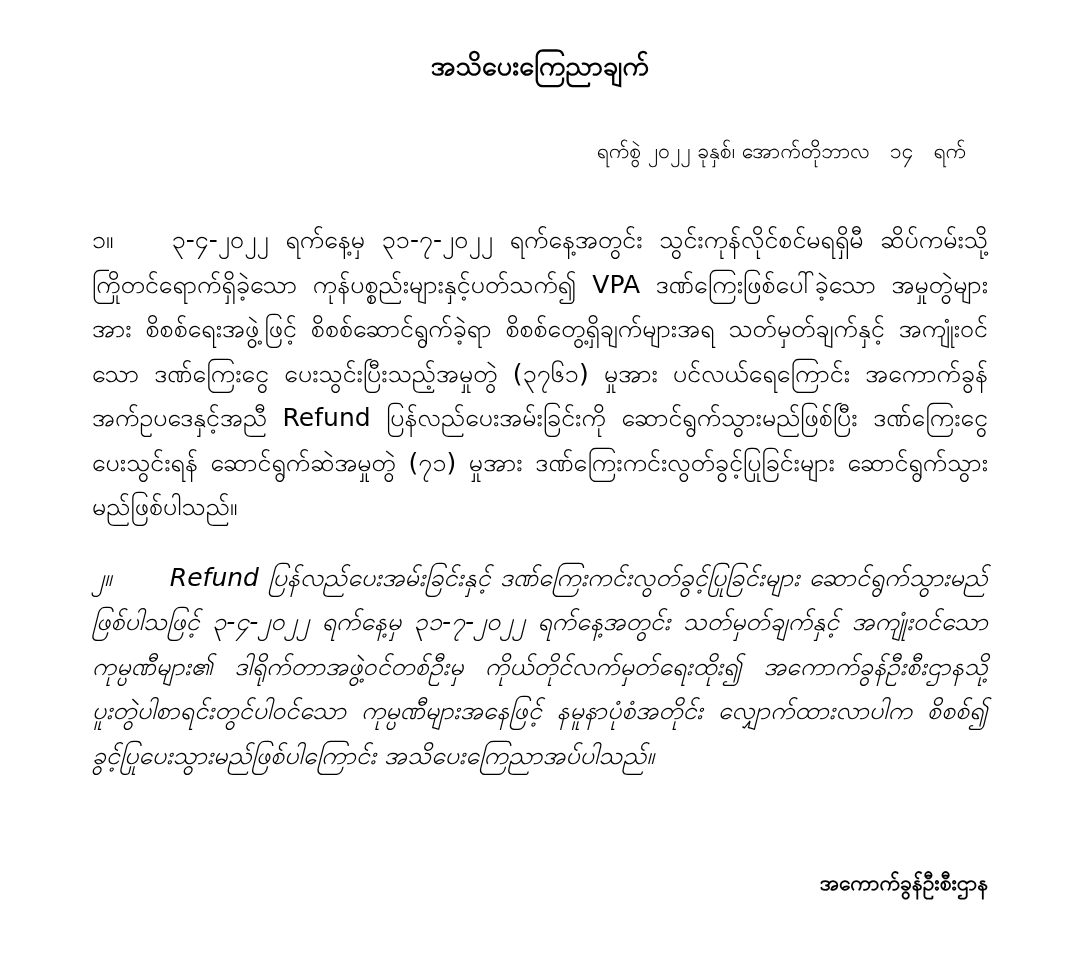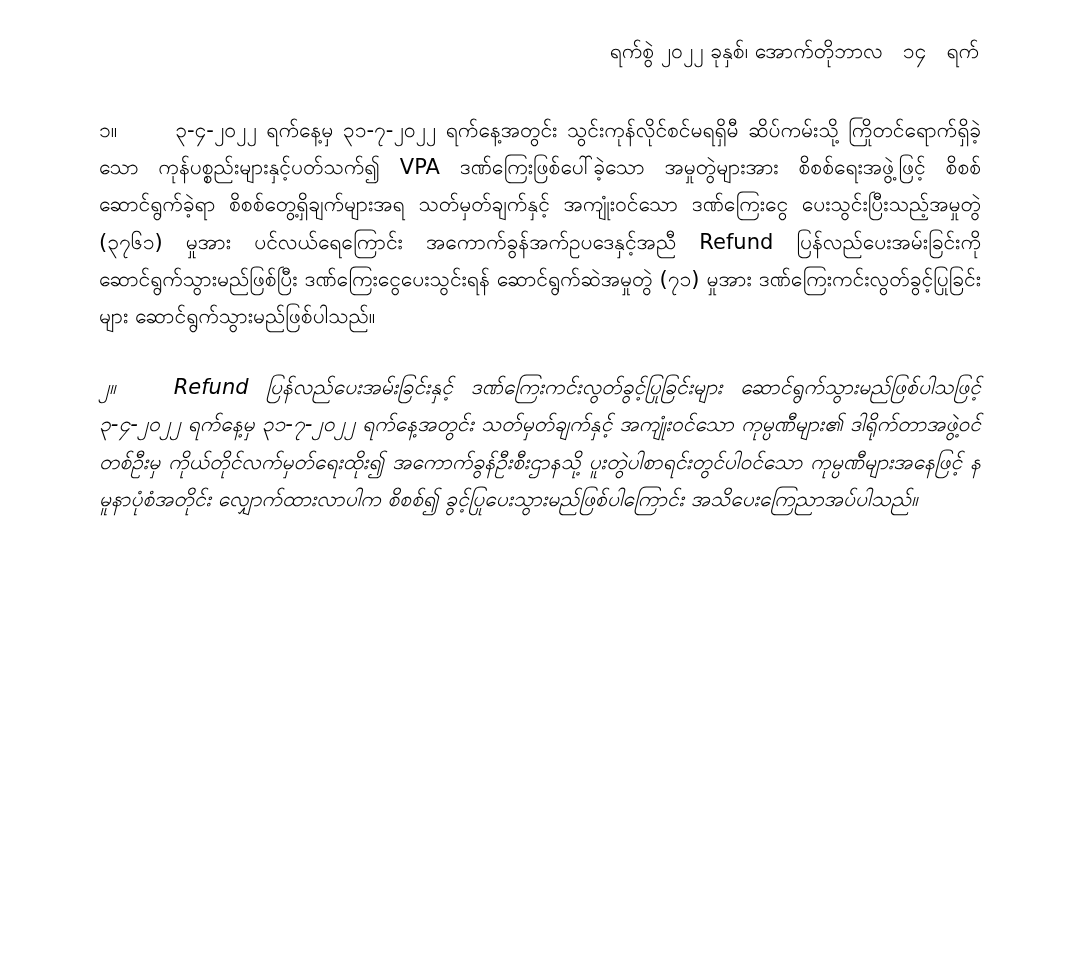"အသိပေးကြေညာချက်" h1.doc-title { html: none -> <h1>အသိပေးကြေညာချက်</h1> }
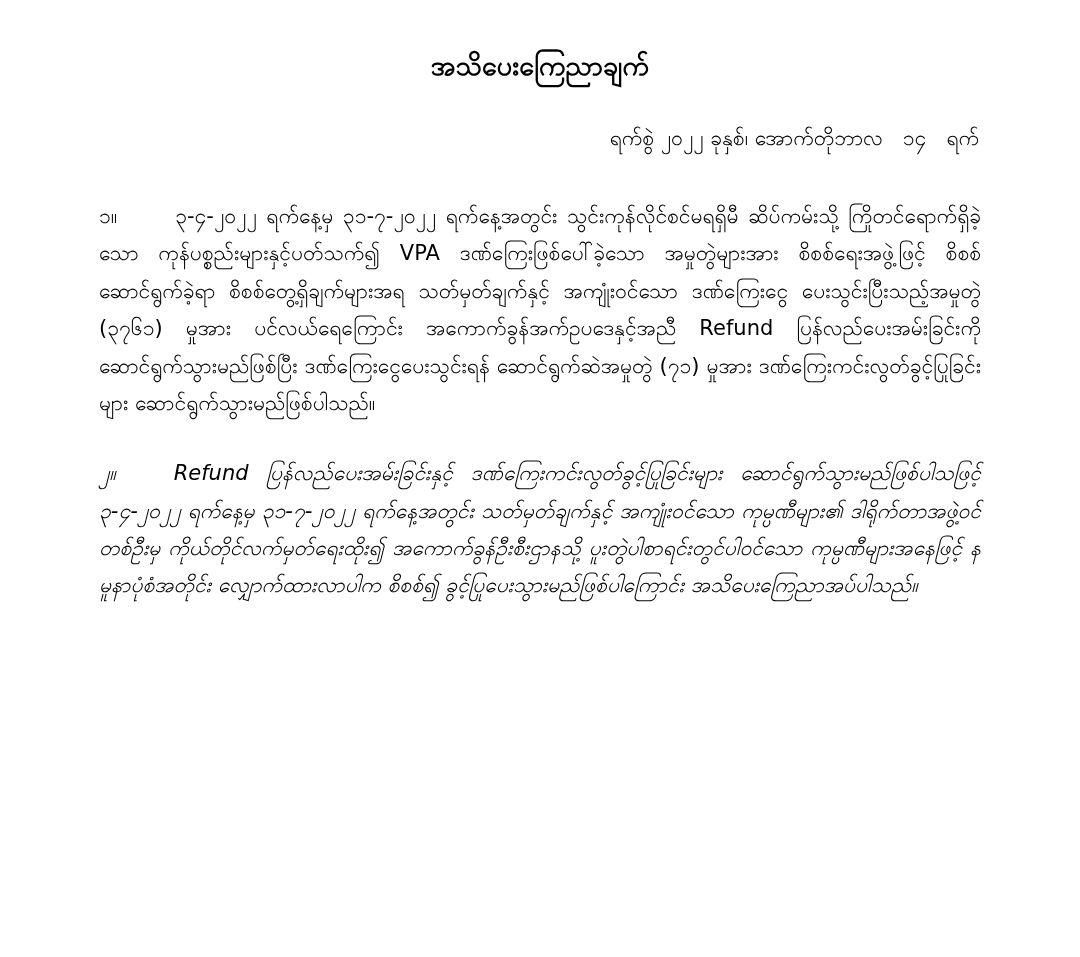"ရက်စွဲ ၂၀၂၂ ခုနှစ်၊ အောက်တိုဘာလ ၁၄" .date-line { margin: 1px -> 14px }
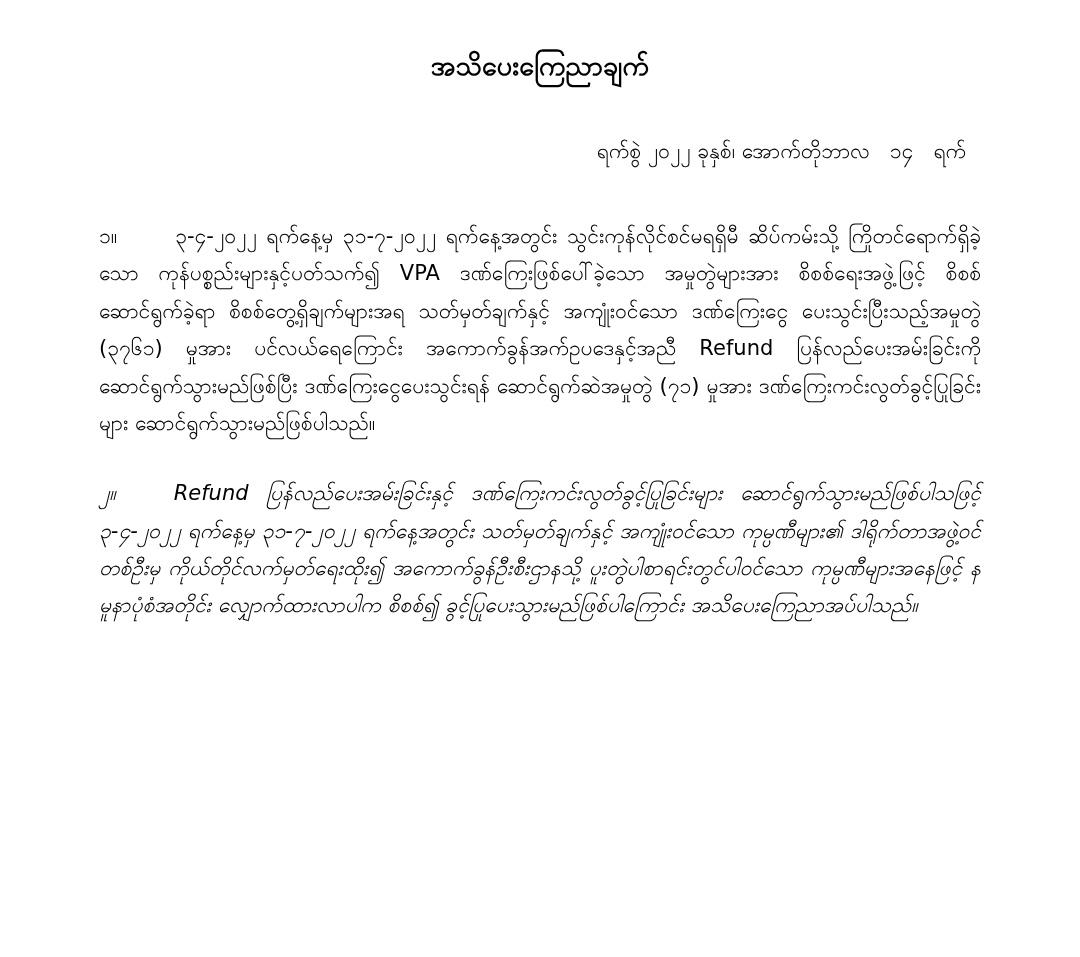"၁။ ၃-၄-၂၀၂၂ ရက်နေ့မှ ၃၁-၇-၂၀၂၂" .para { font-size: 21px -> 25px; margin: 7px -> 0 }
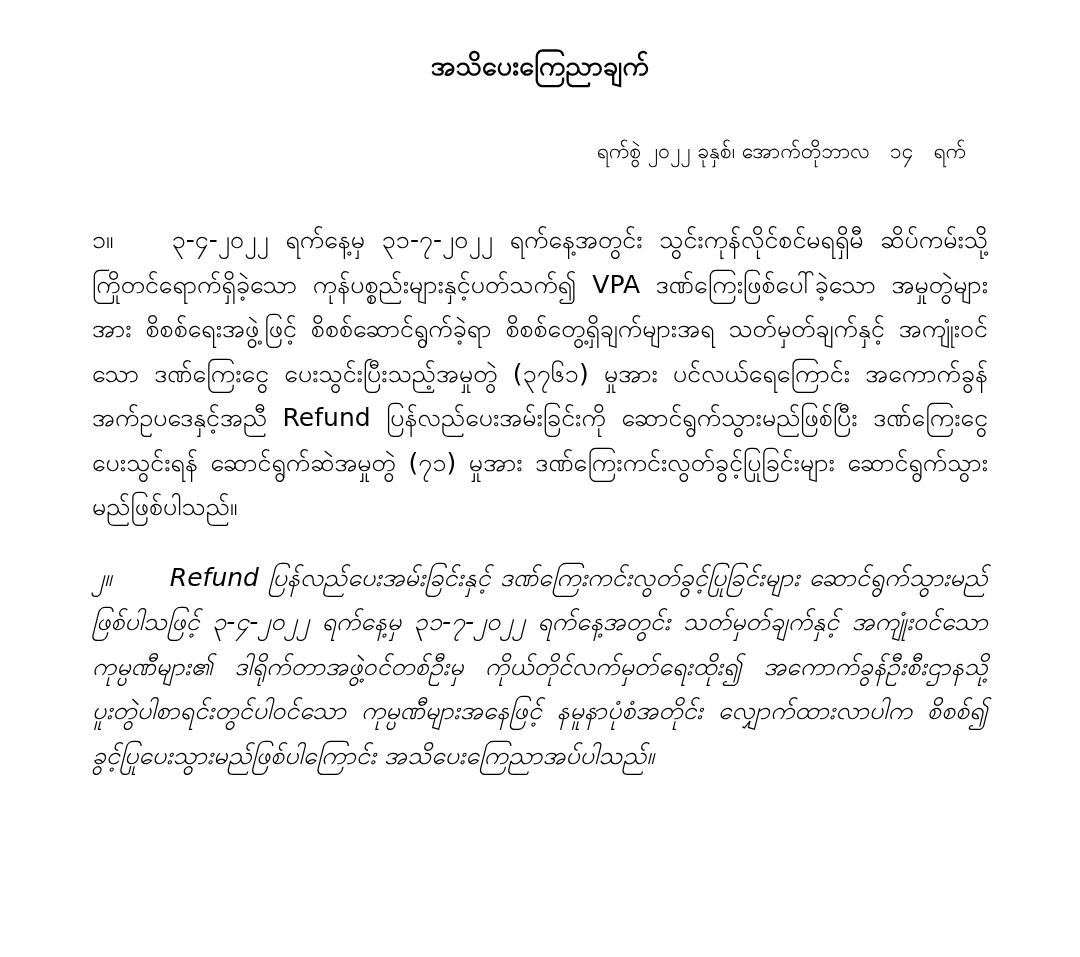"အကောက်ခွန်ဦးစီးဌာန" div.signature { html: none -> <div>အကောက်ခွန်ဦးစီးဌာန</div> }
